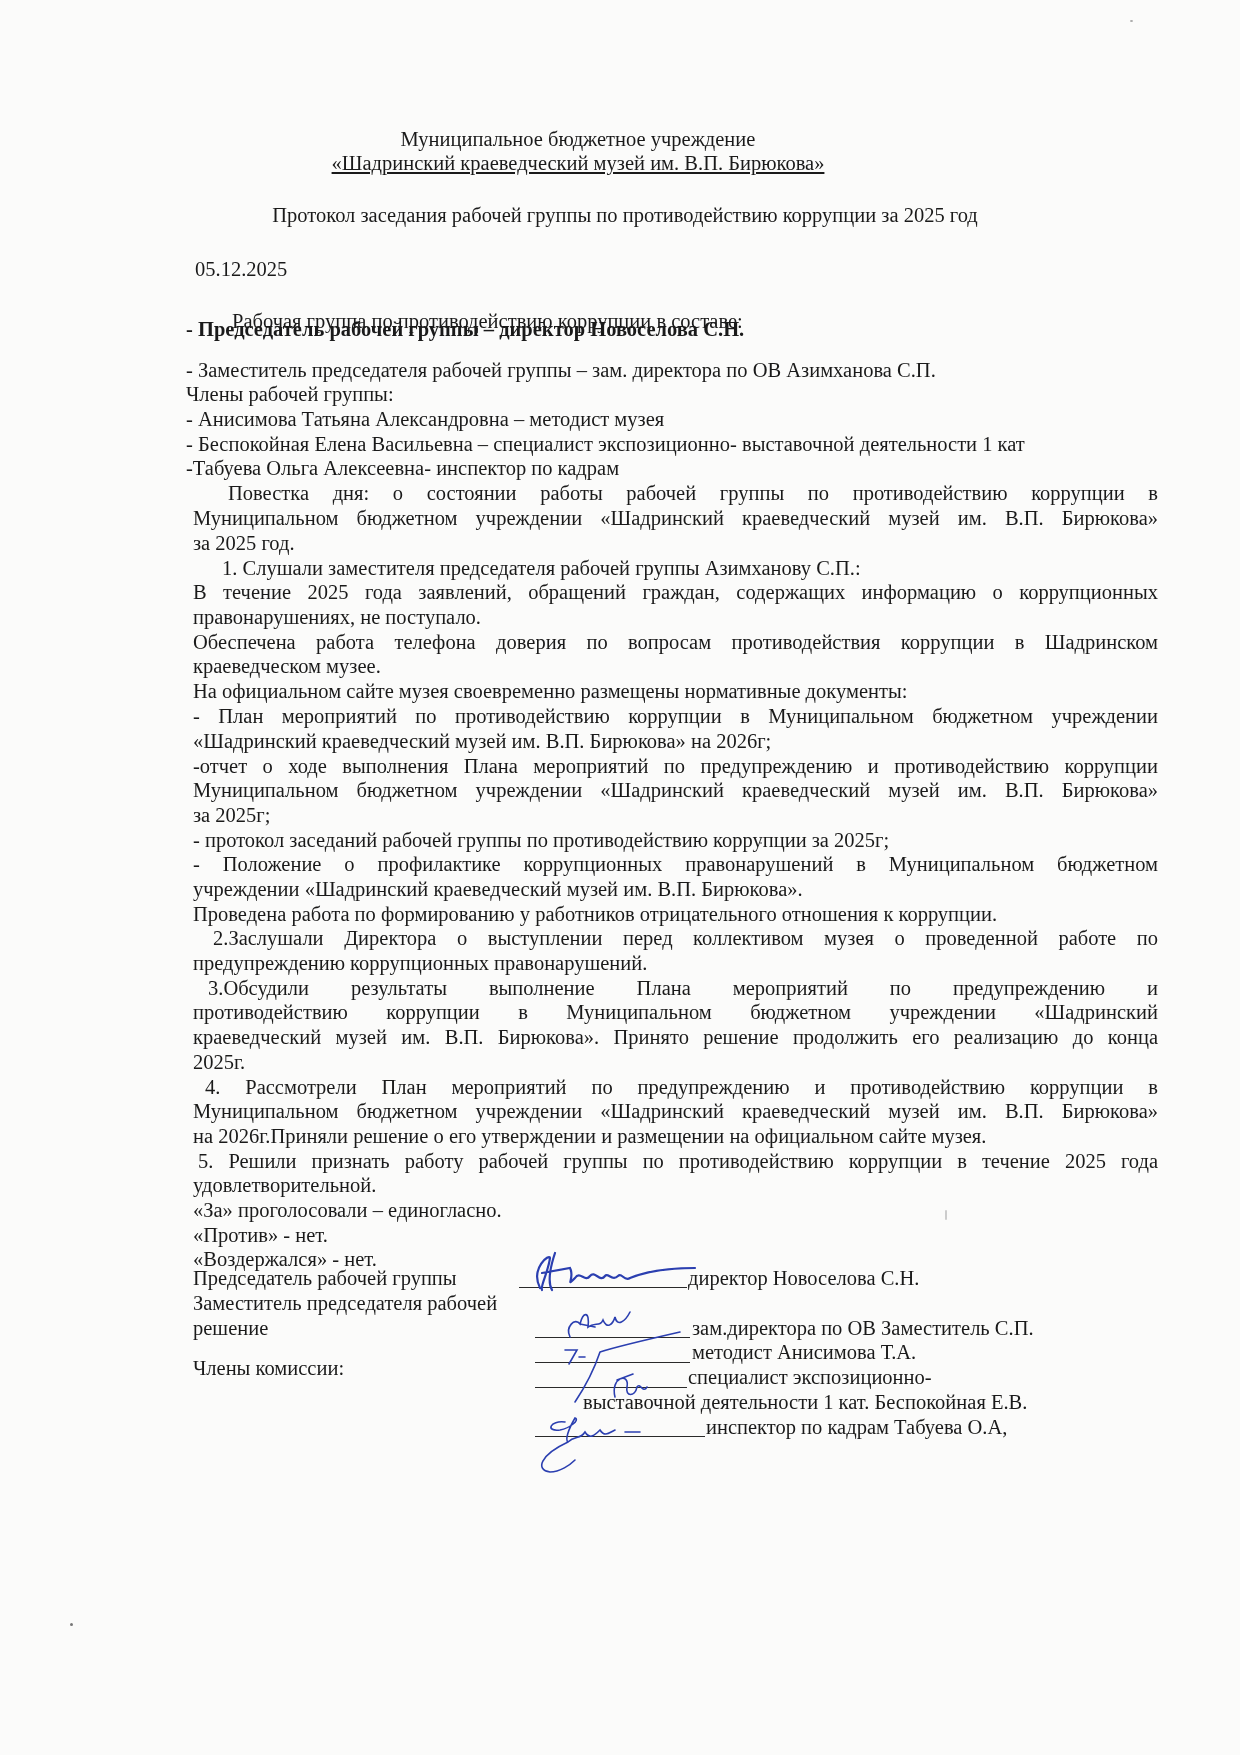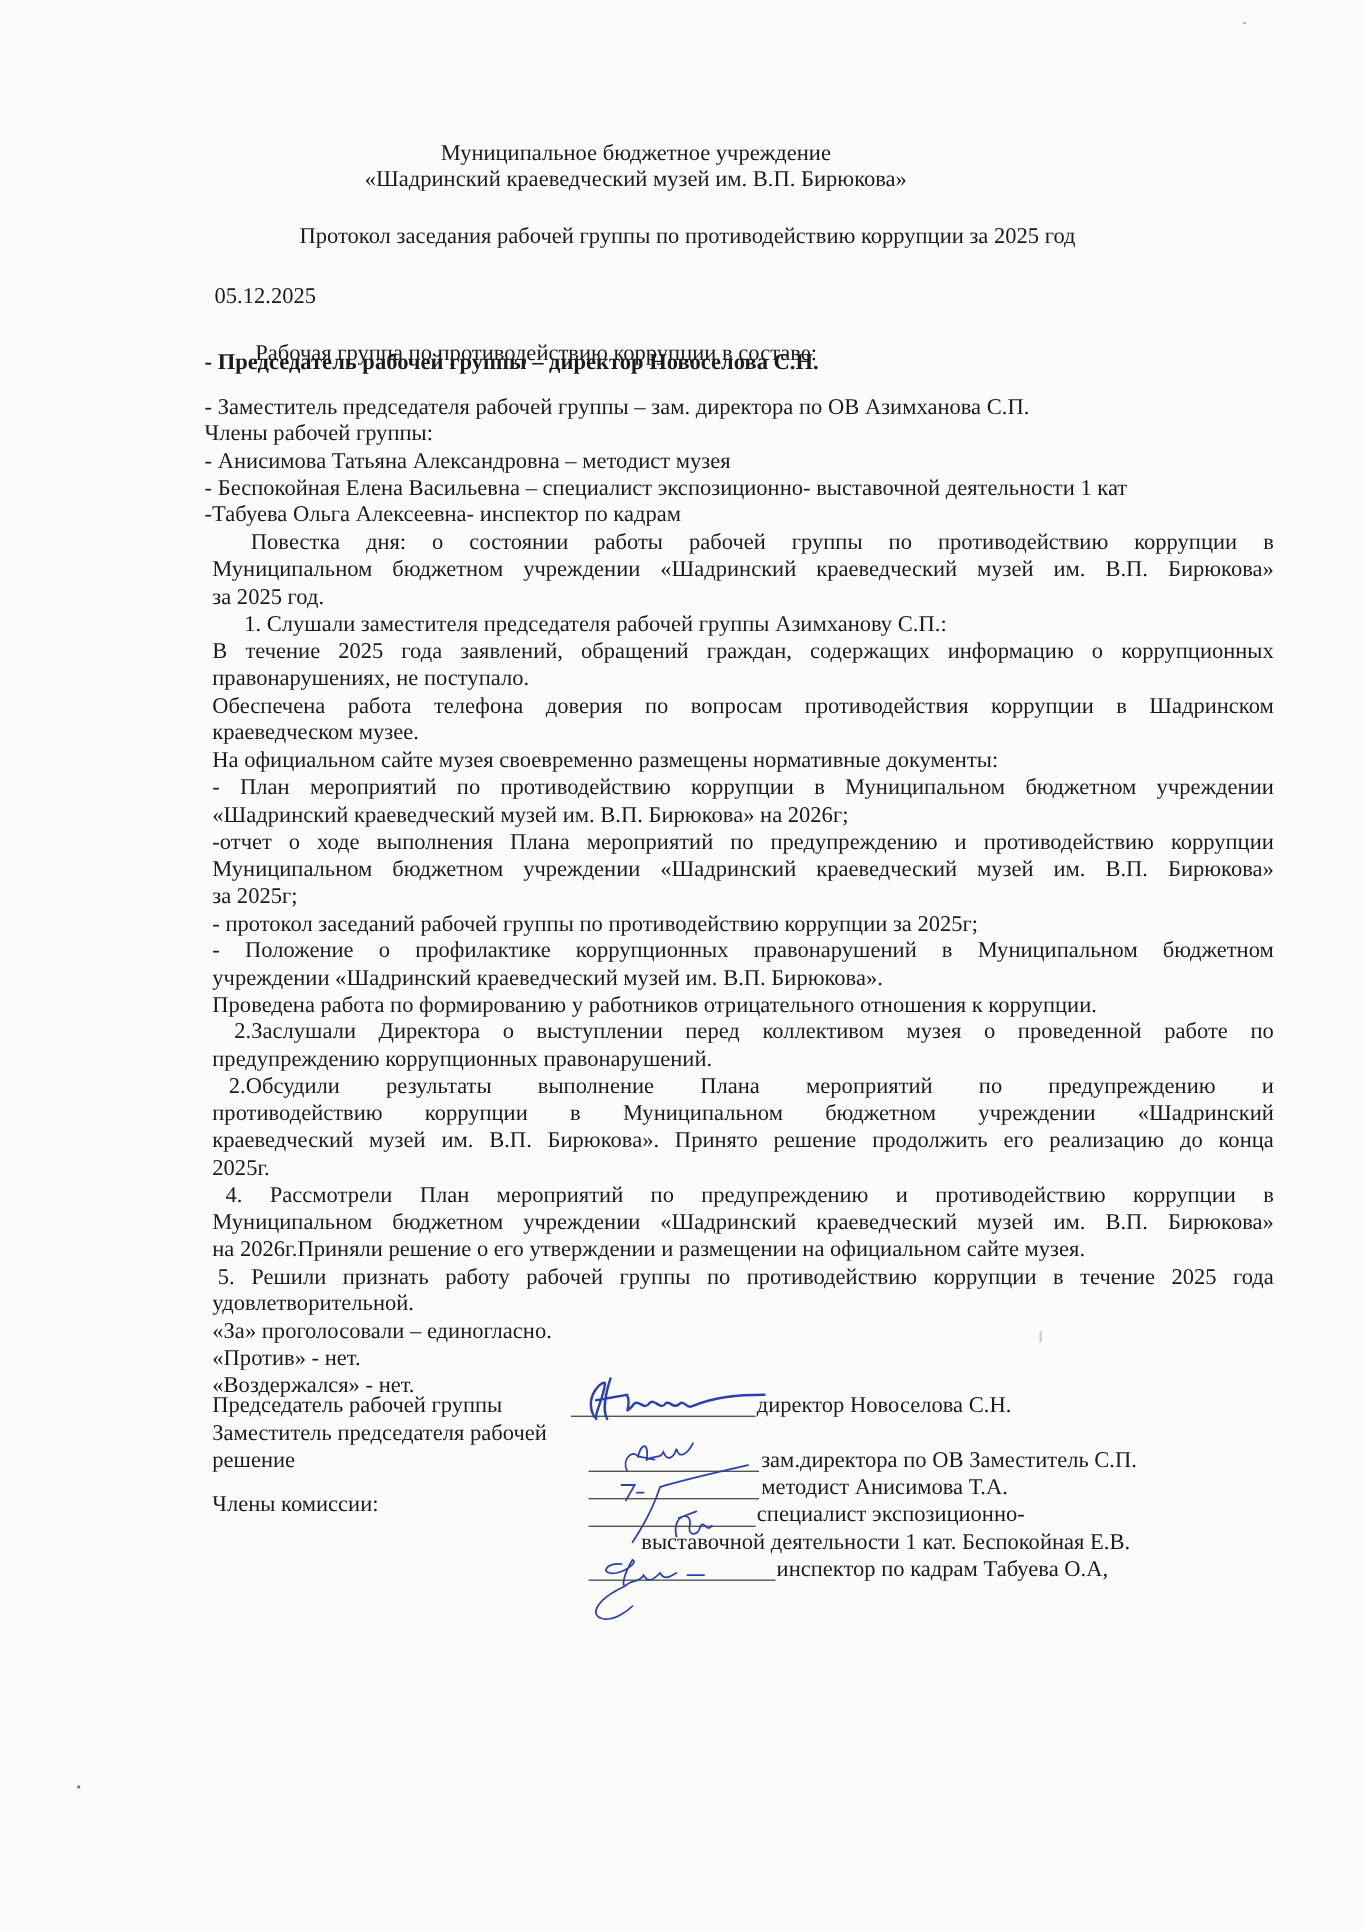"«Шадринский краеведческий музей им. В.П. Бирюкова»" div.ln { text-decoration: none -> underline }
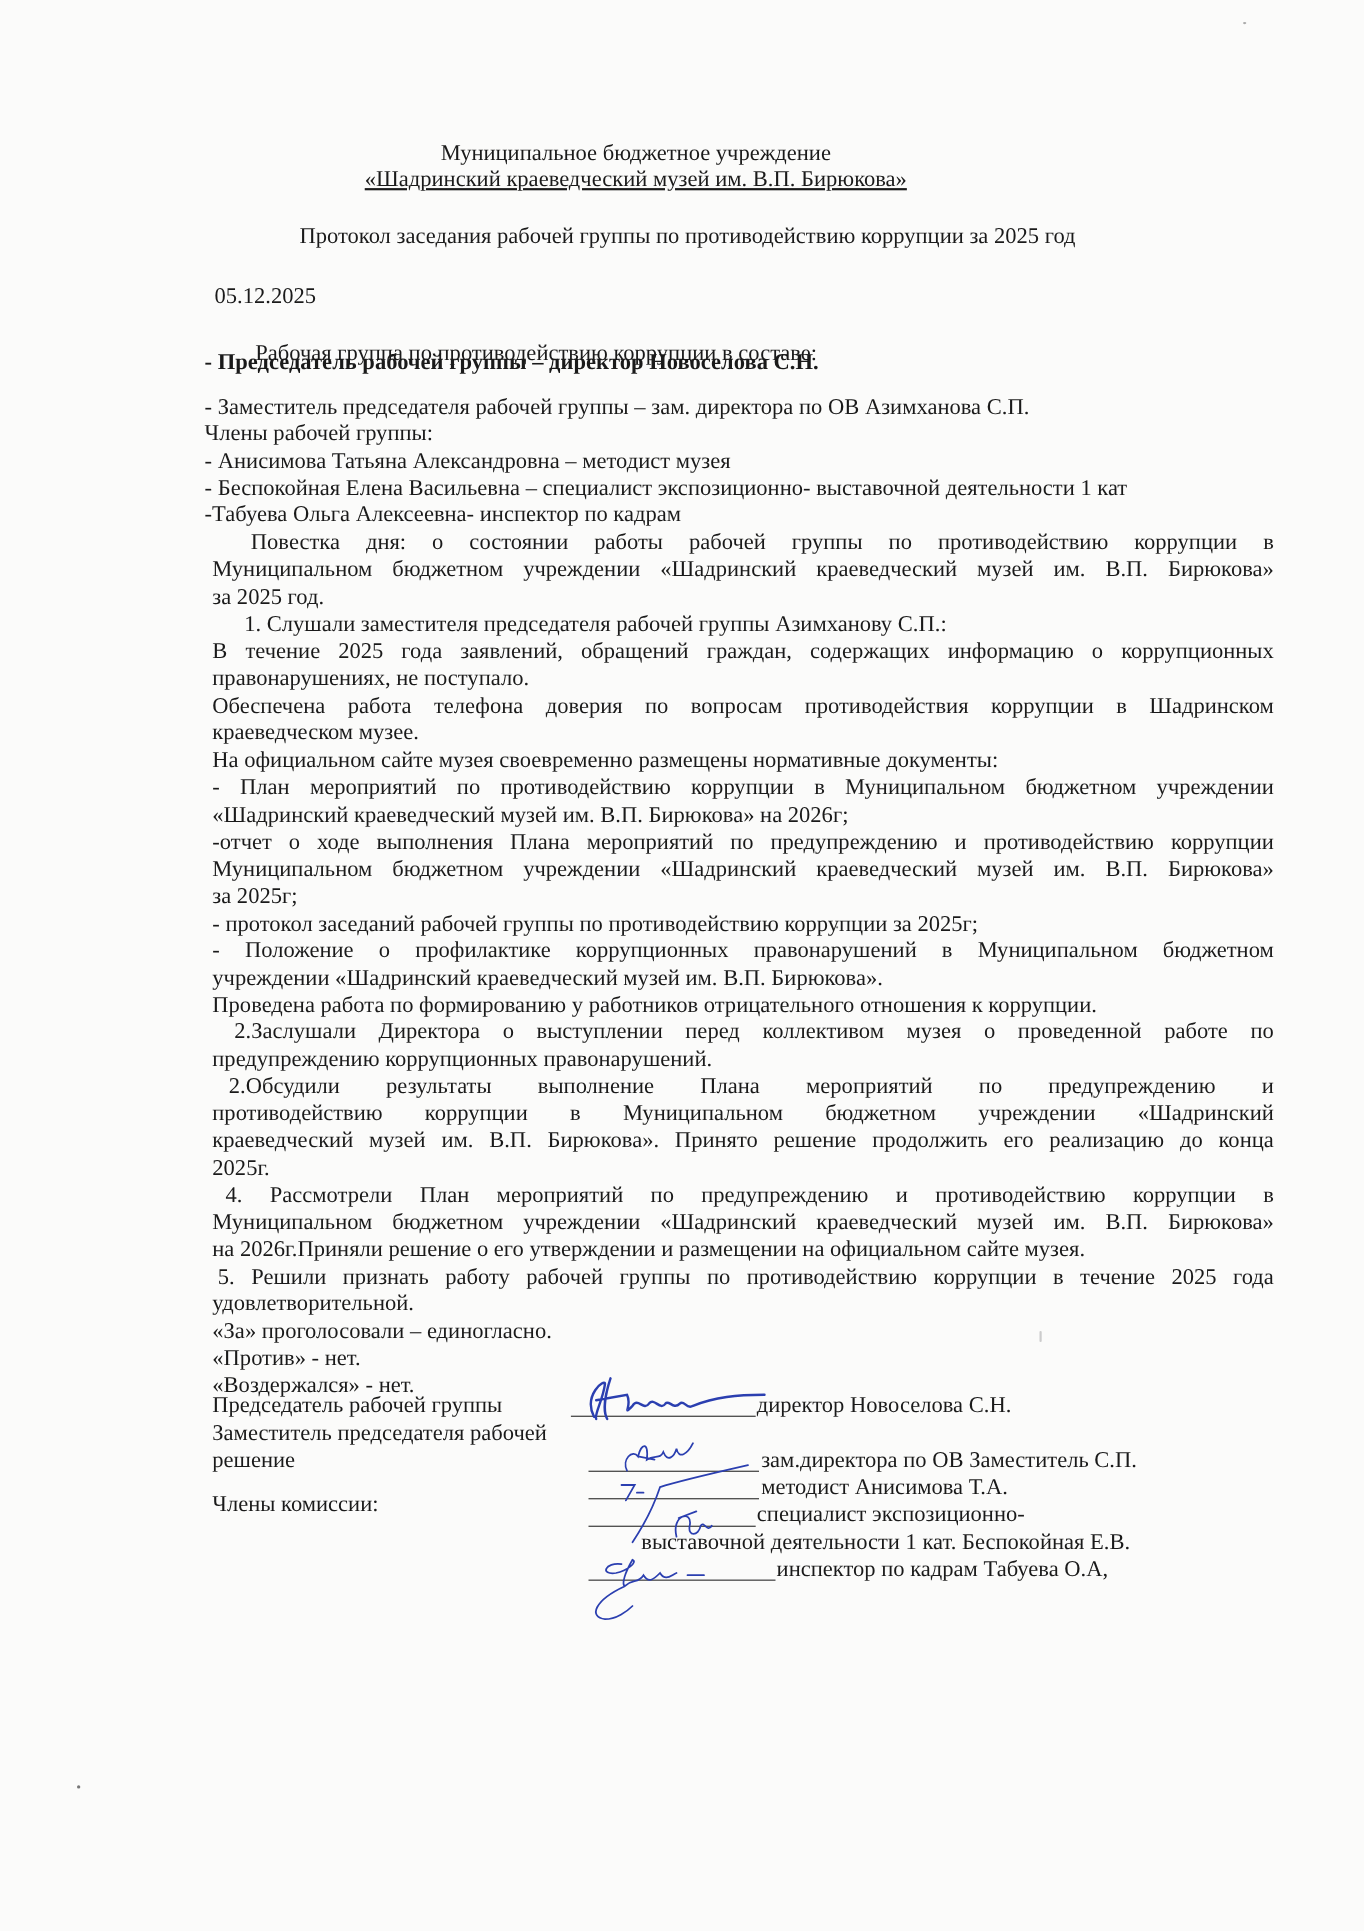"2.Обсудили результаты выполнение Плана" div.ln { text: 2.Обсудили -> 3.Обсудили }
